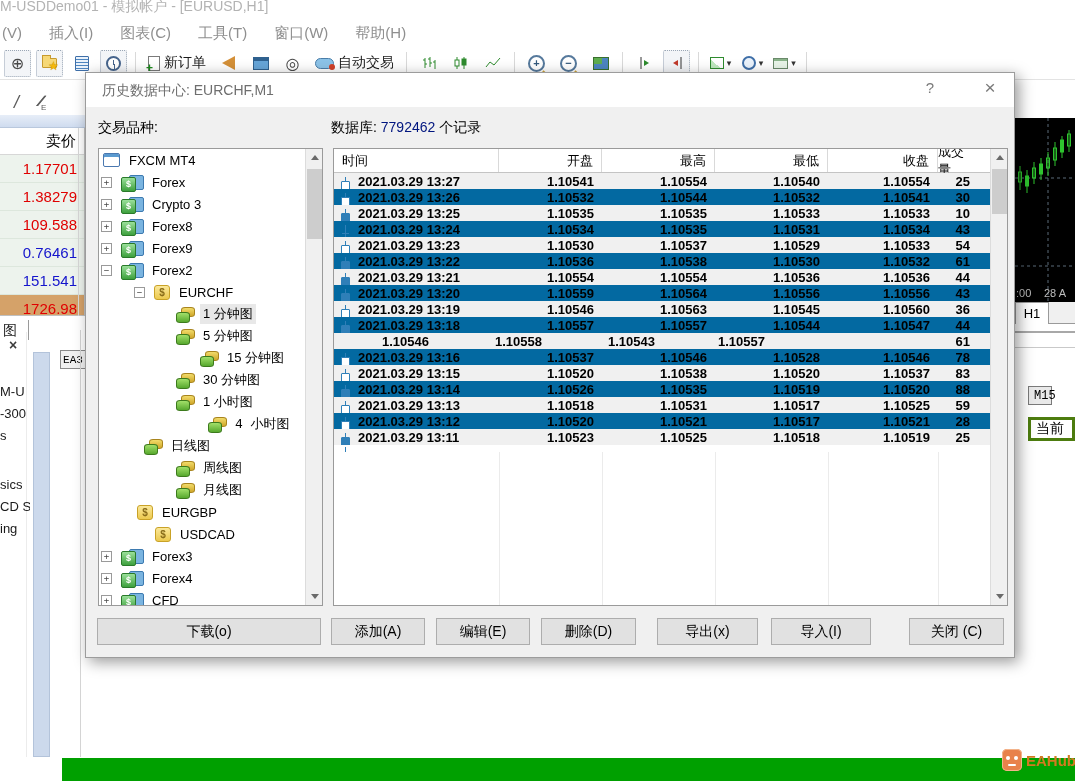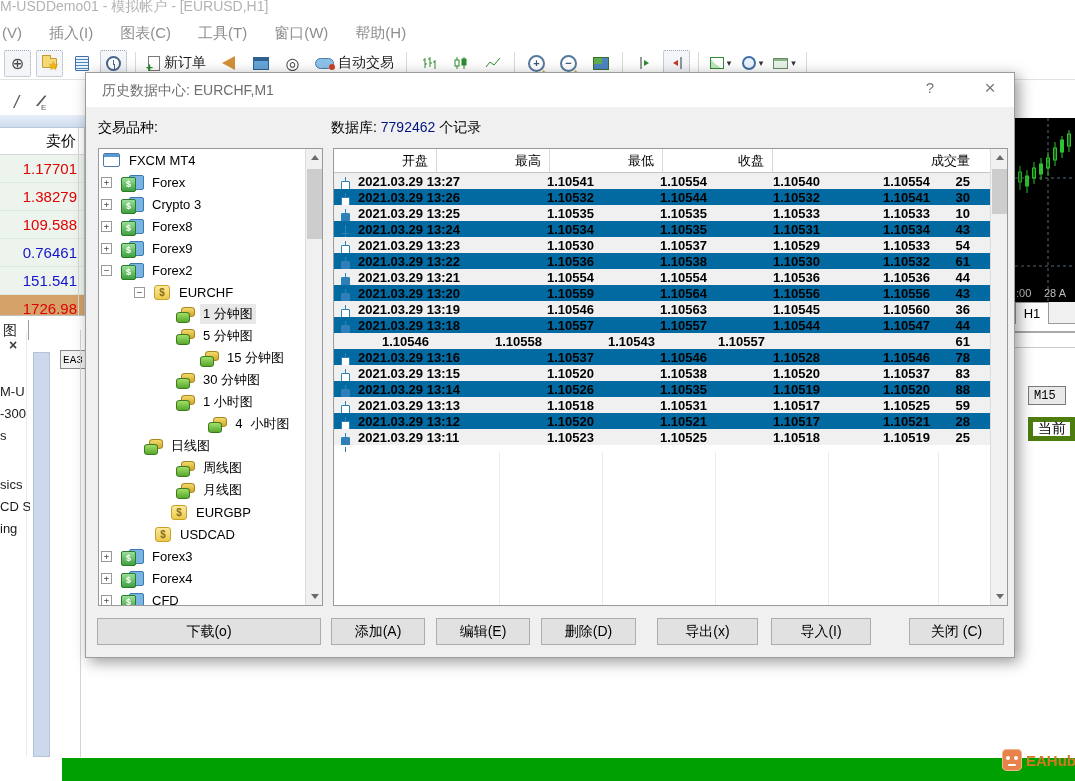"时间" div.hcell { html: none -> <div>时间</div> }
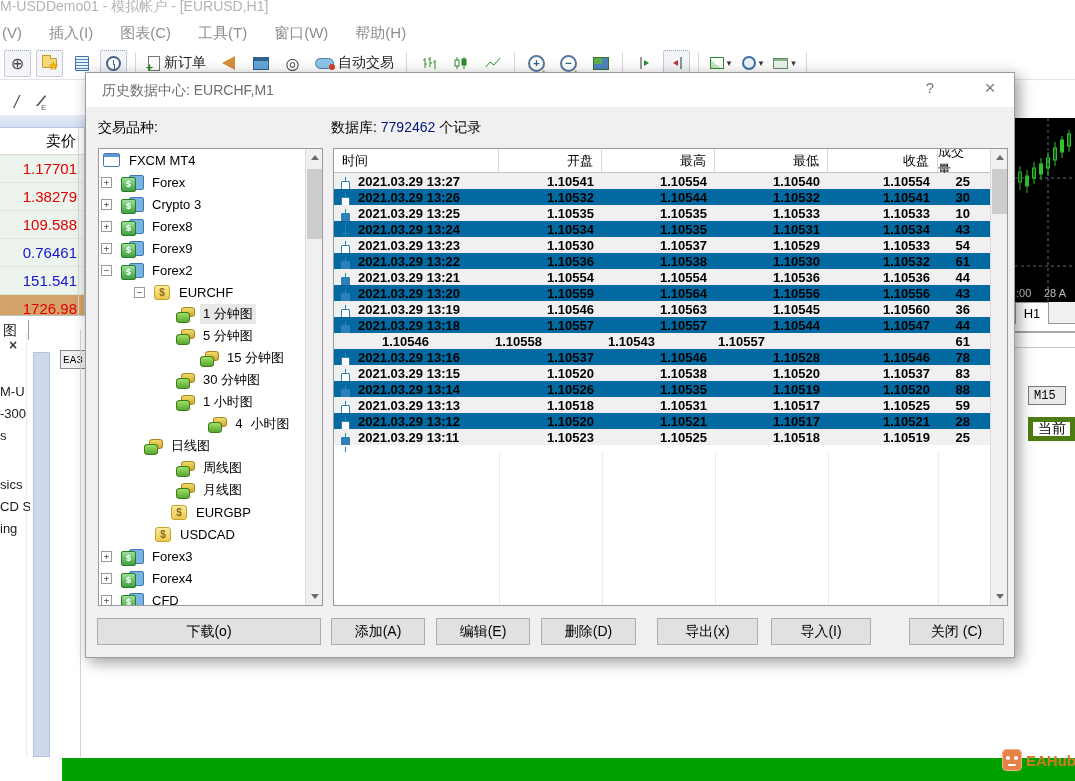"M15" .m15-box { width: 38px -> 24px }
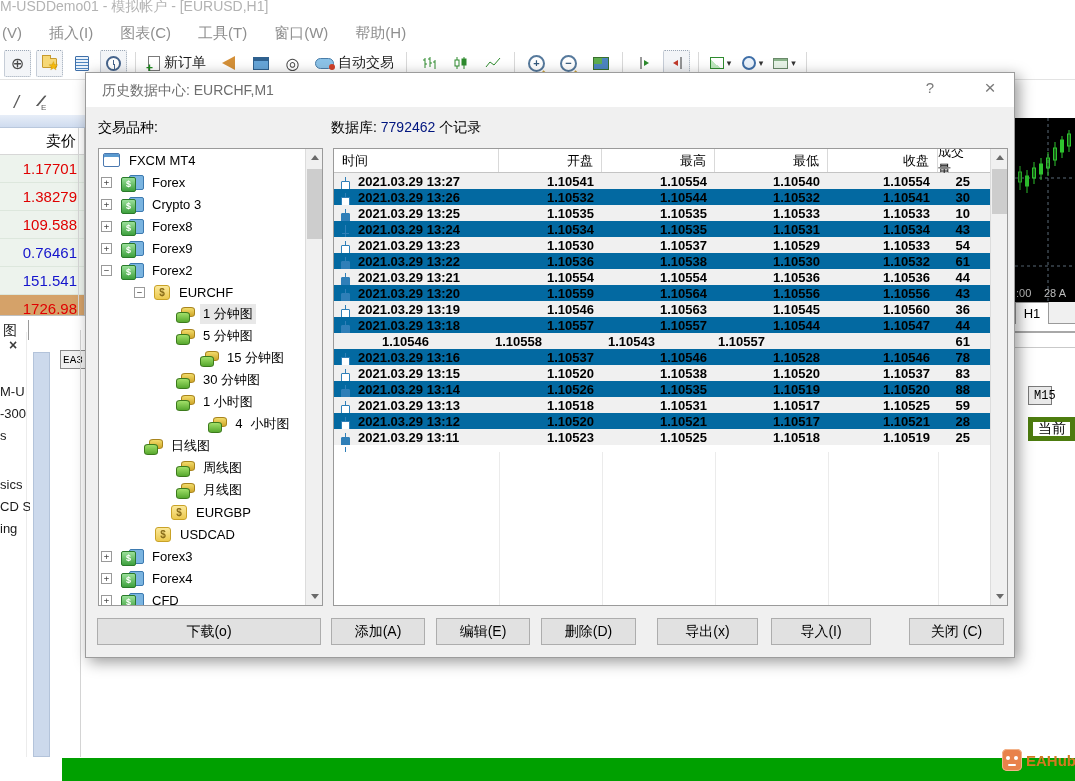"当前" .cur-box { border: 5px solid #4d7c0f -> 3px solid #4d7c0f }
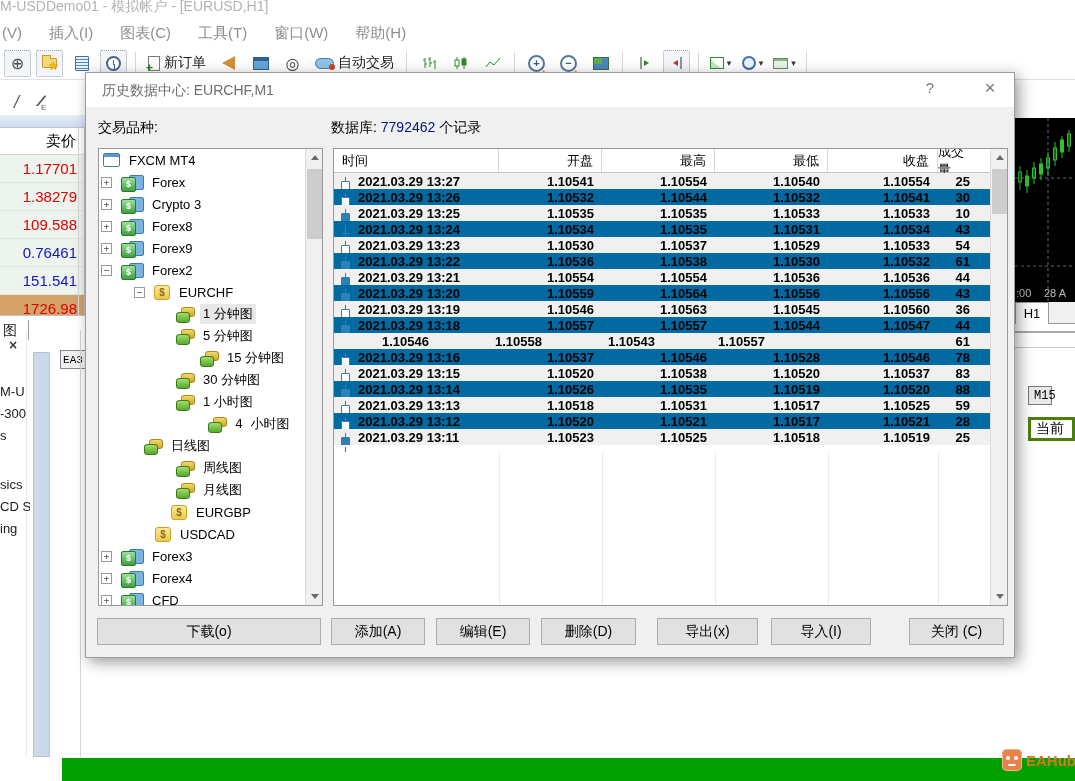"EURGBP" div.tree-row { margin-left: 24px -> none; padding-left: 48px -> 38px }
